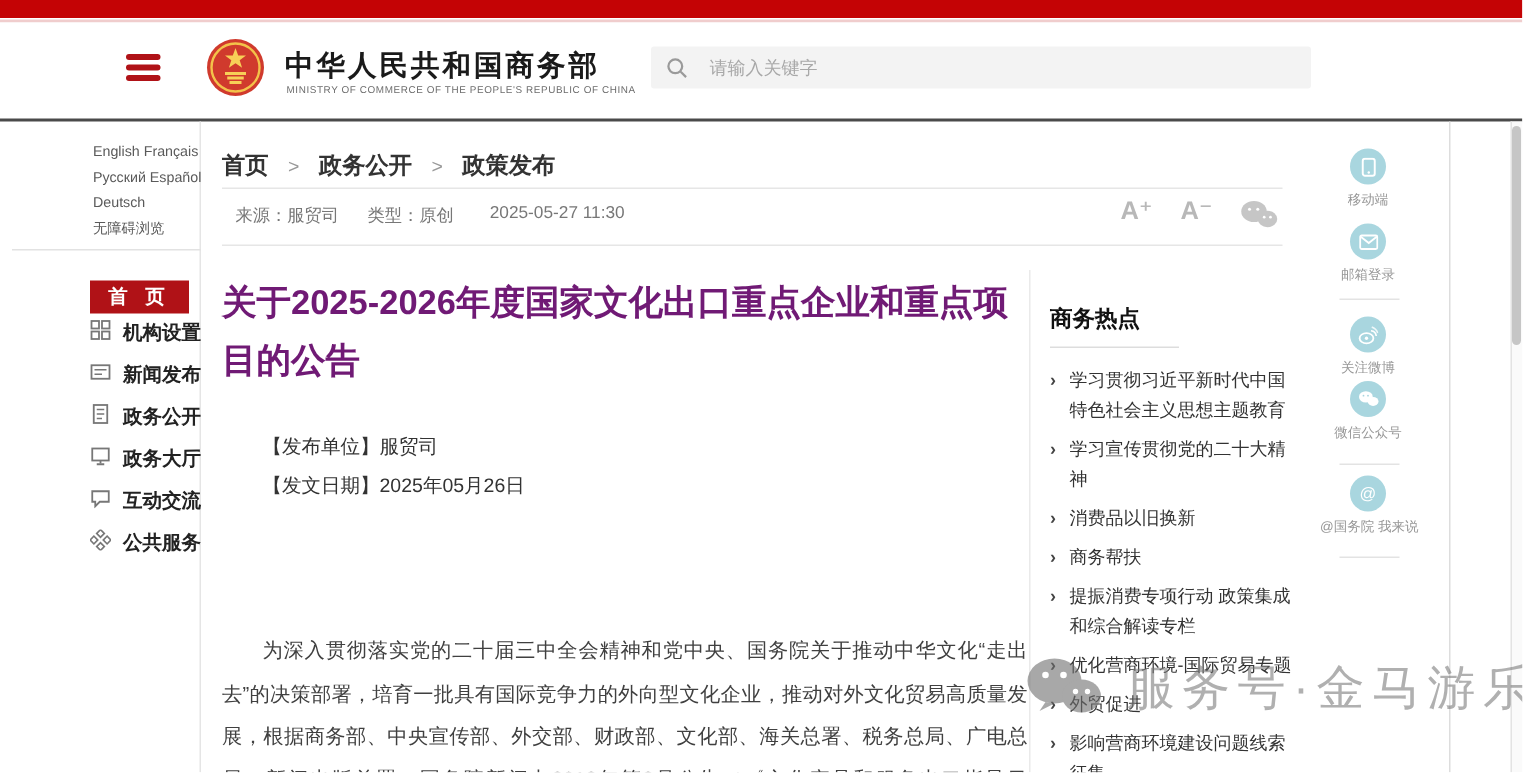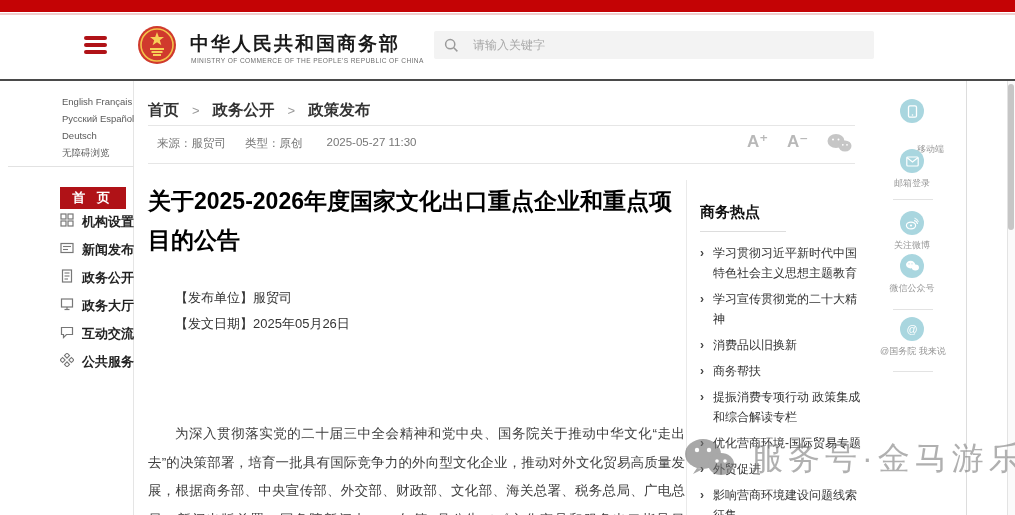"移动端" div.tb-label { text-align: right -> none; top: 143px -> 127px }
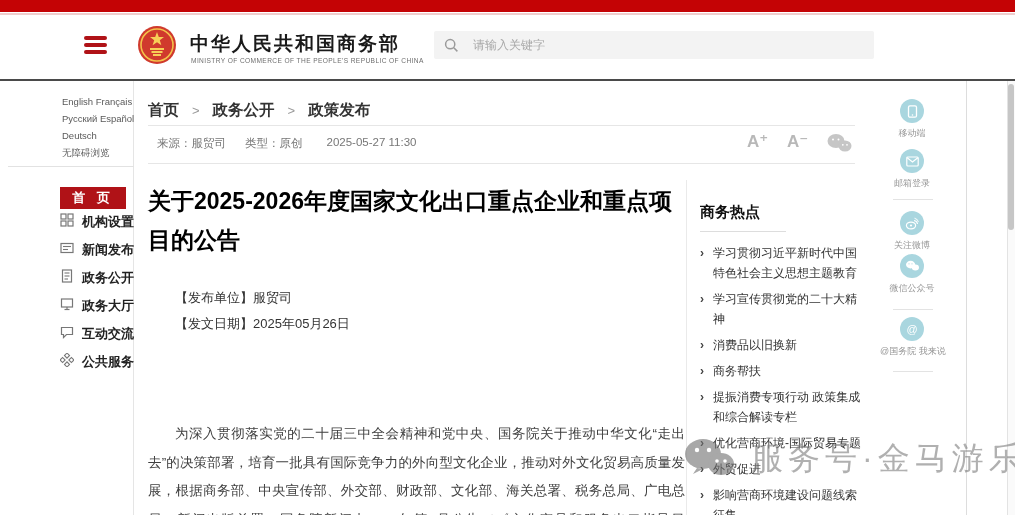"关于2025-2026年度国家文化出口重点企业和重点项目的公告" .art-title { color: #000000 -> #701a75 }
